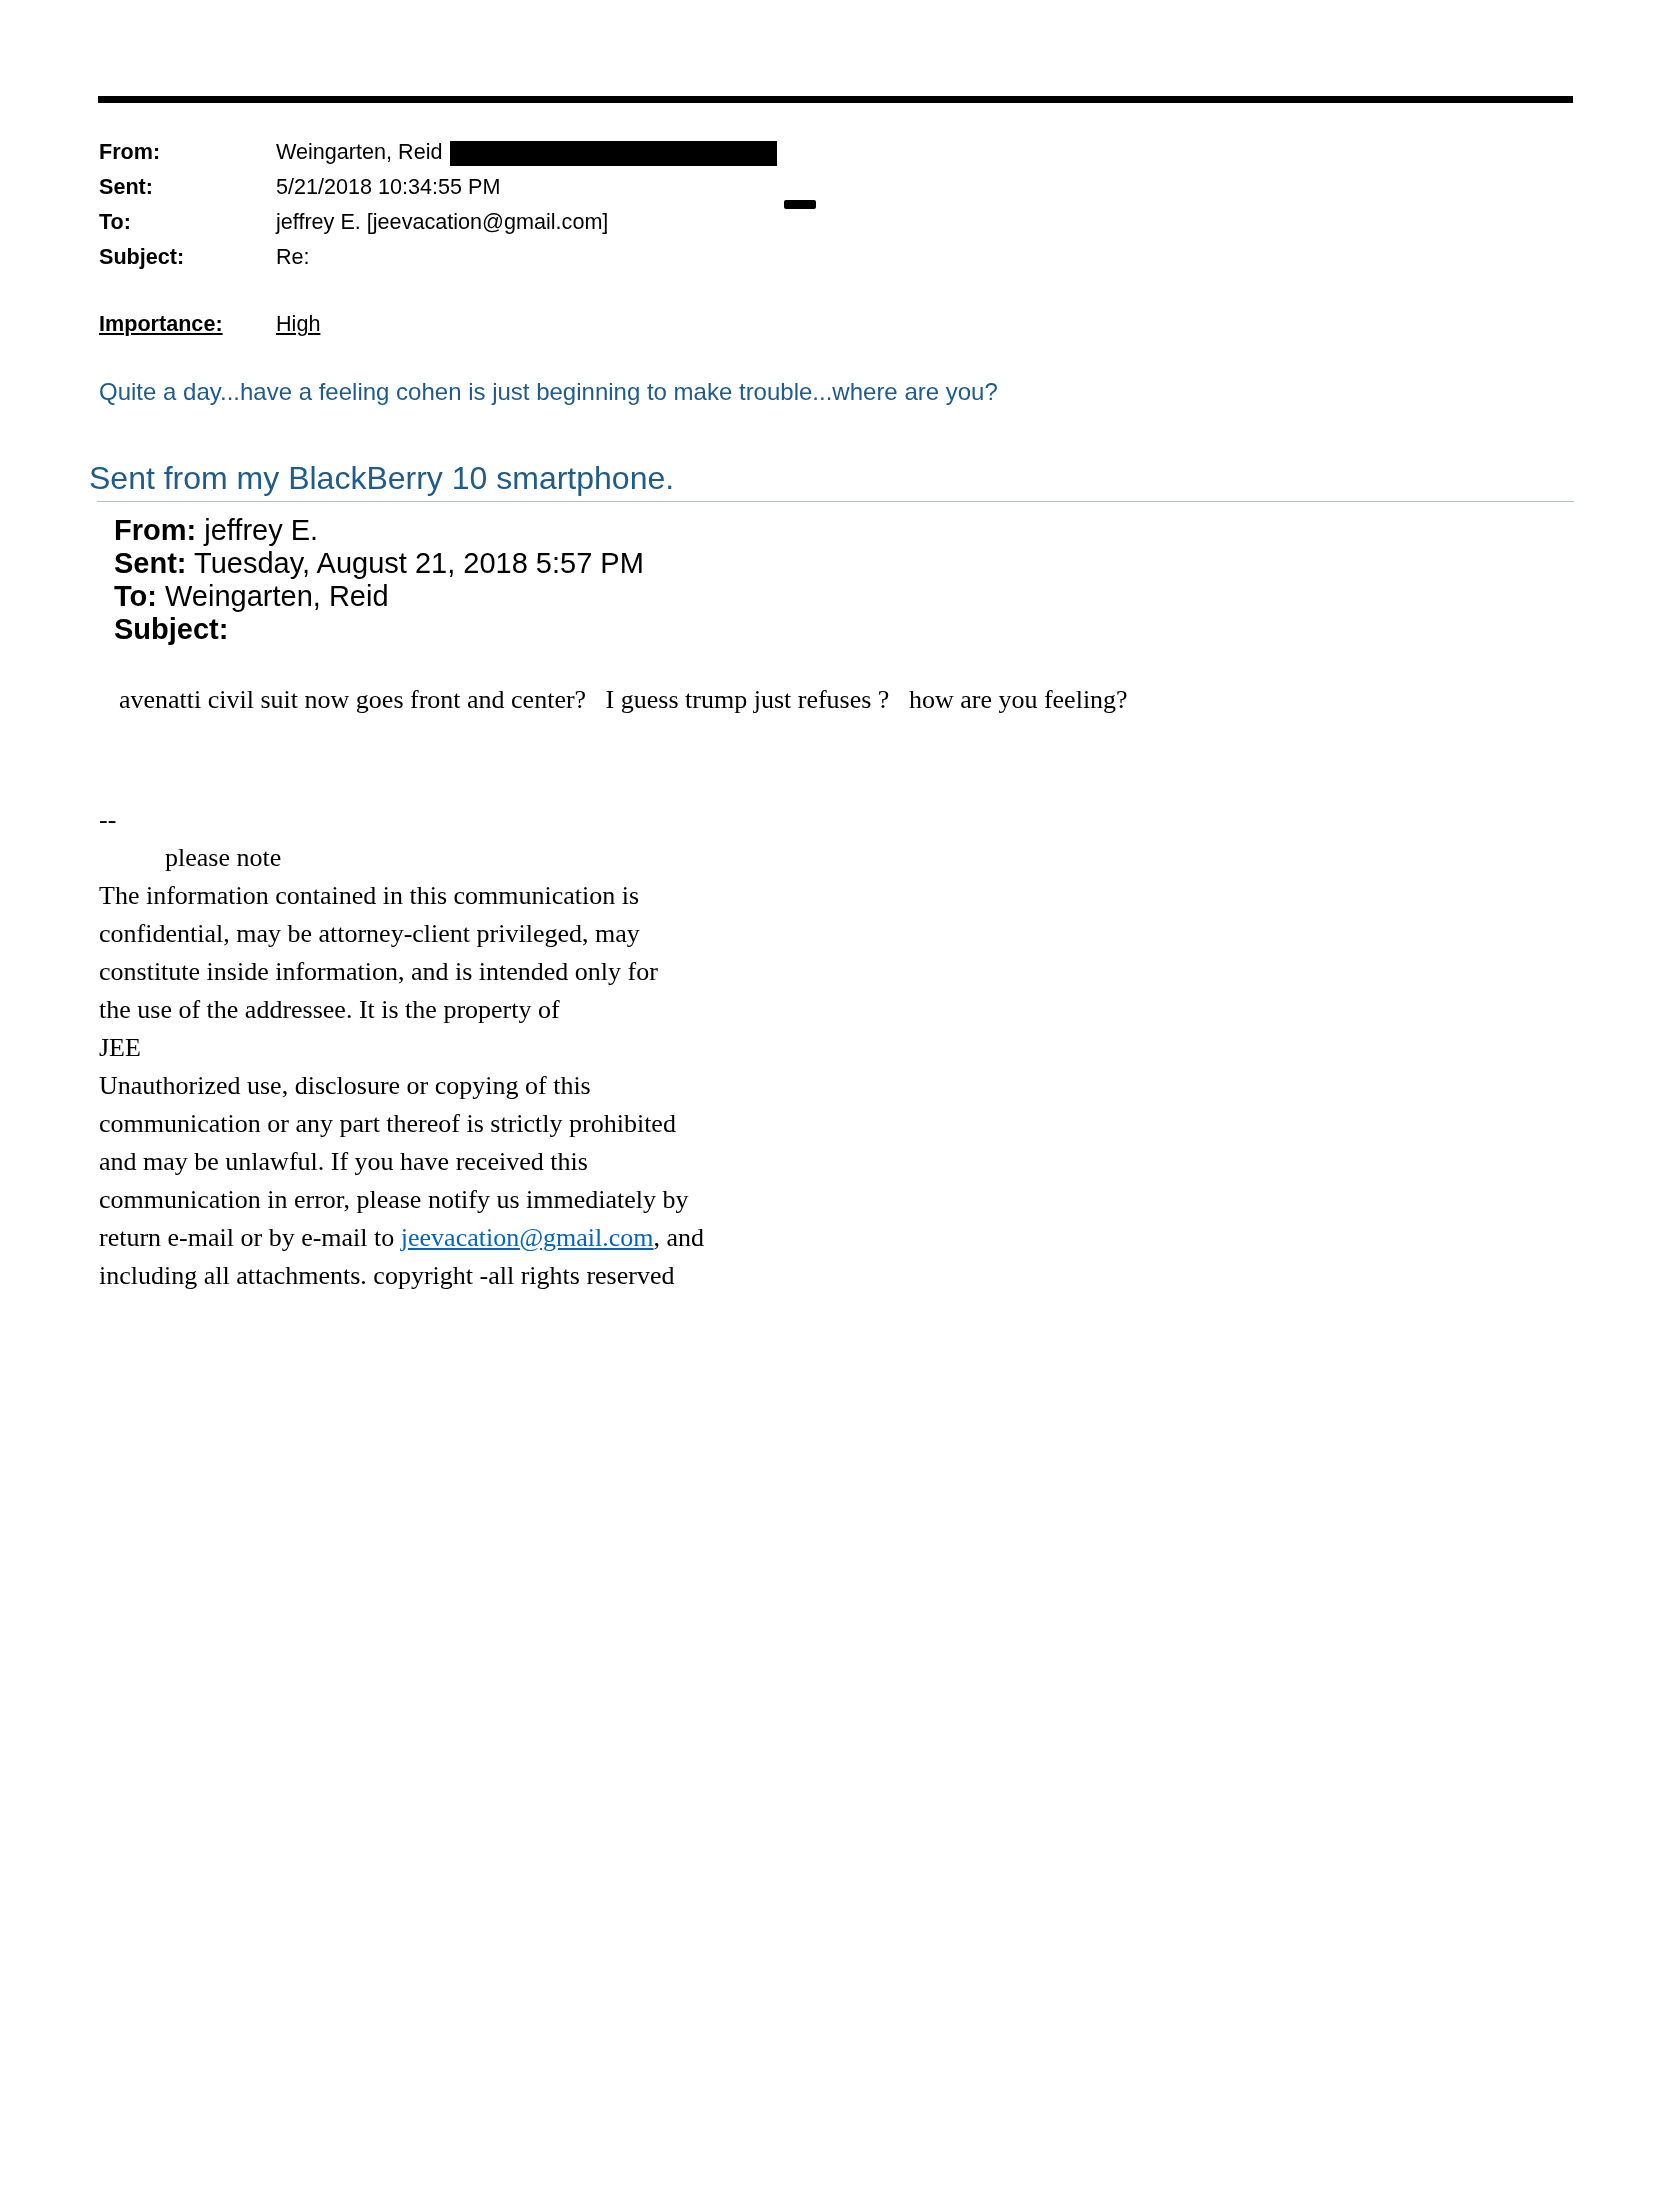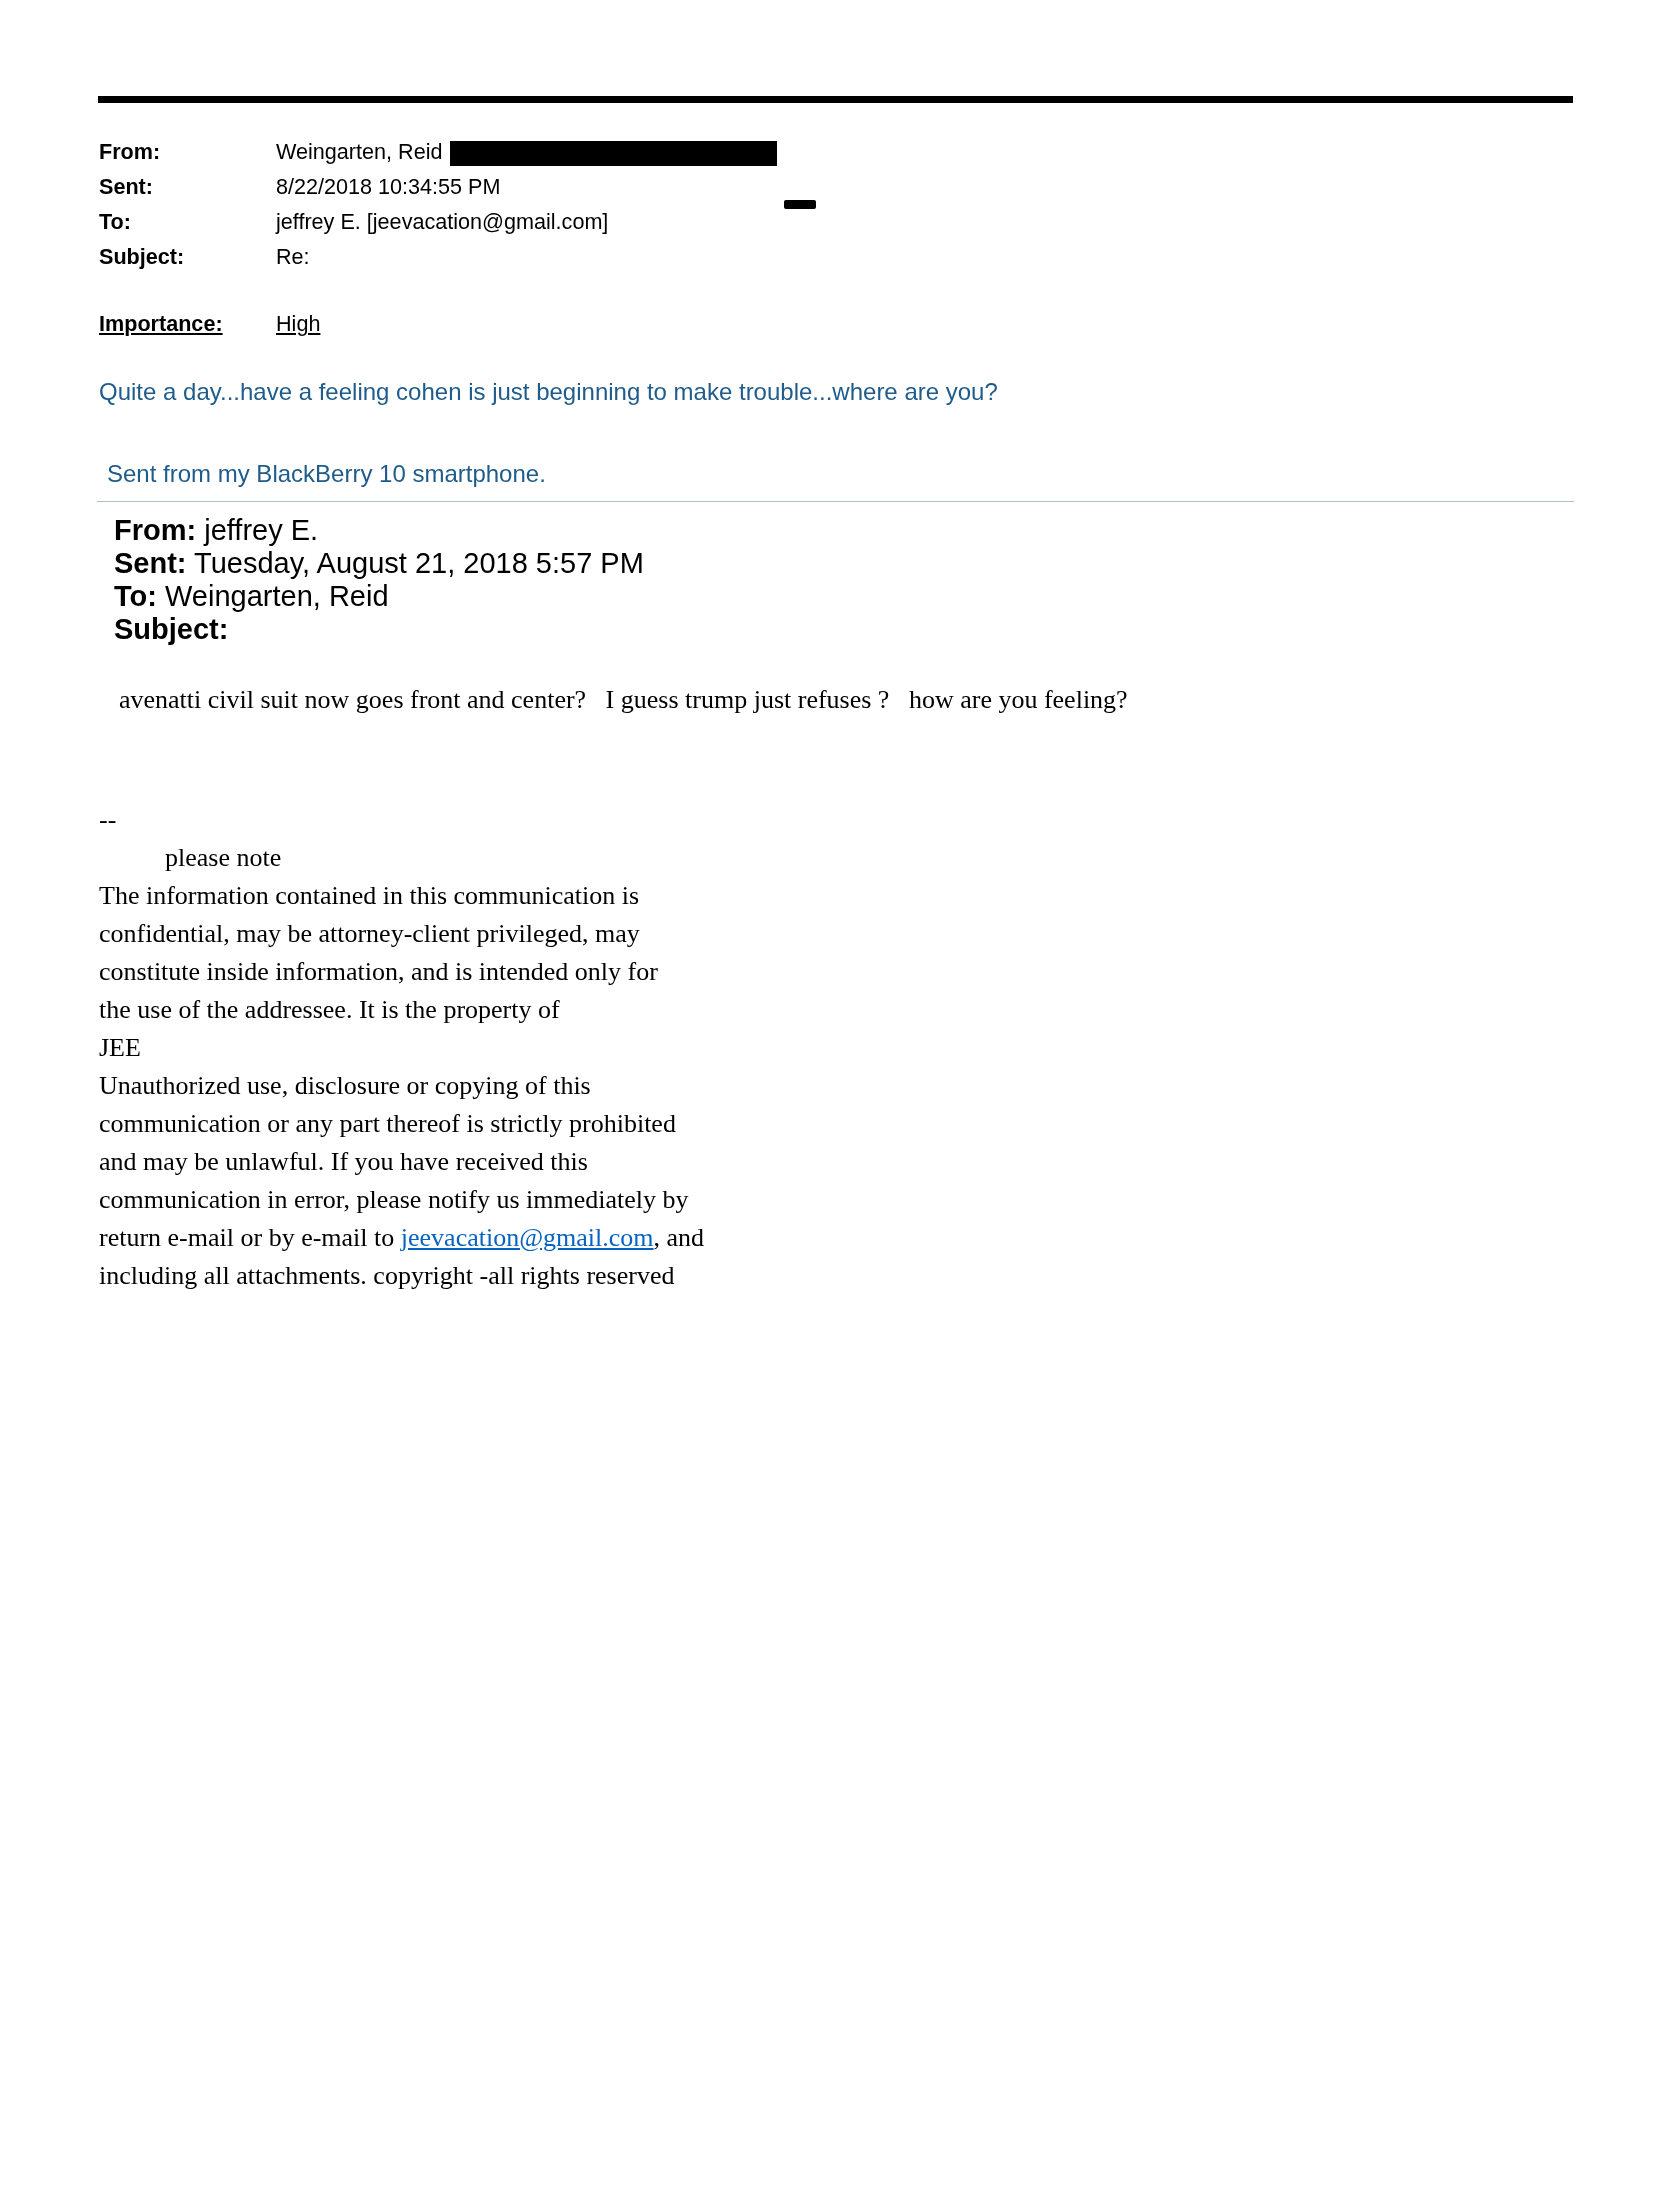"8/22/2018 10:34:55 PM" span.hdr-value { text: 8/22/2018 -> 5/21/2018 }
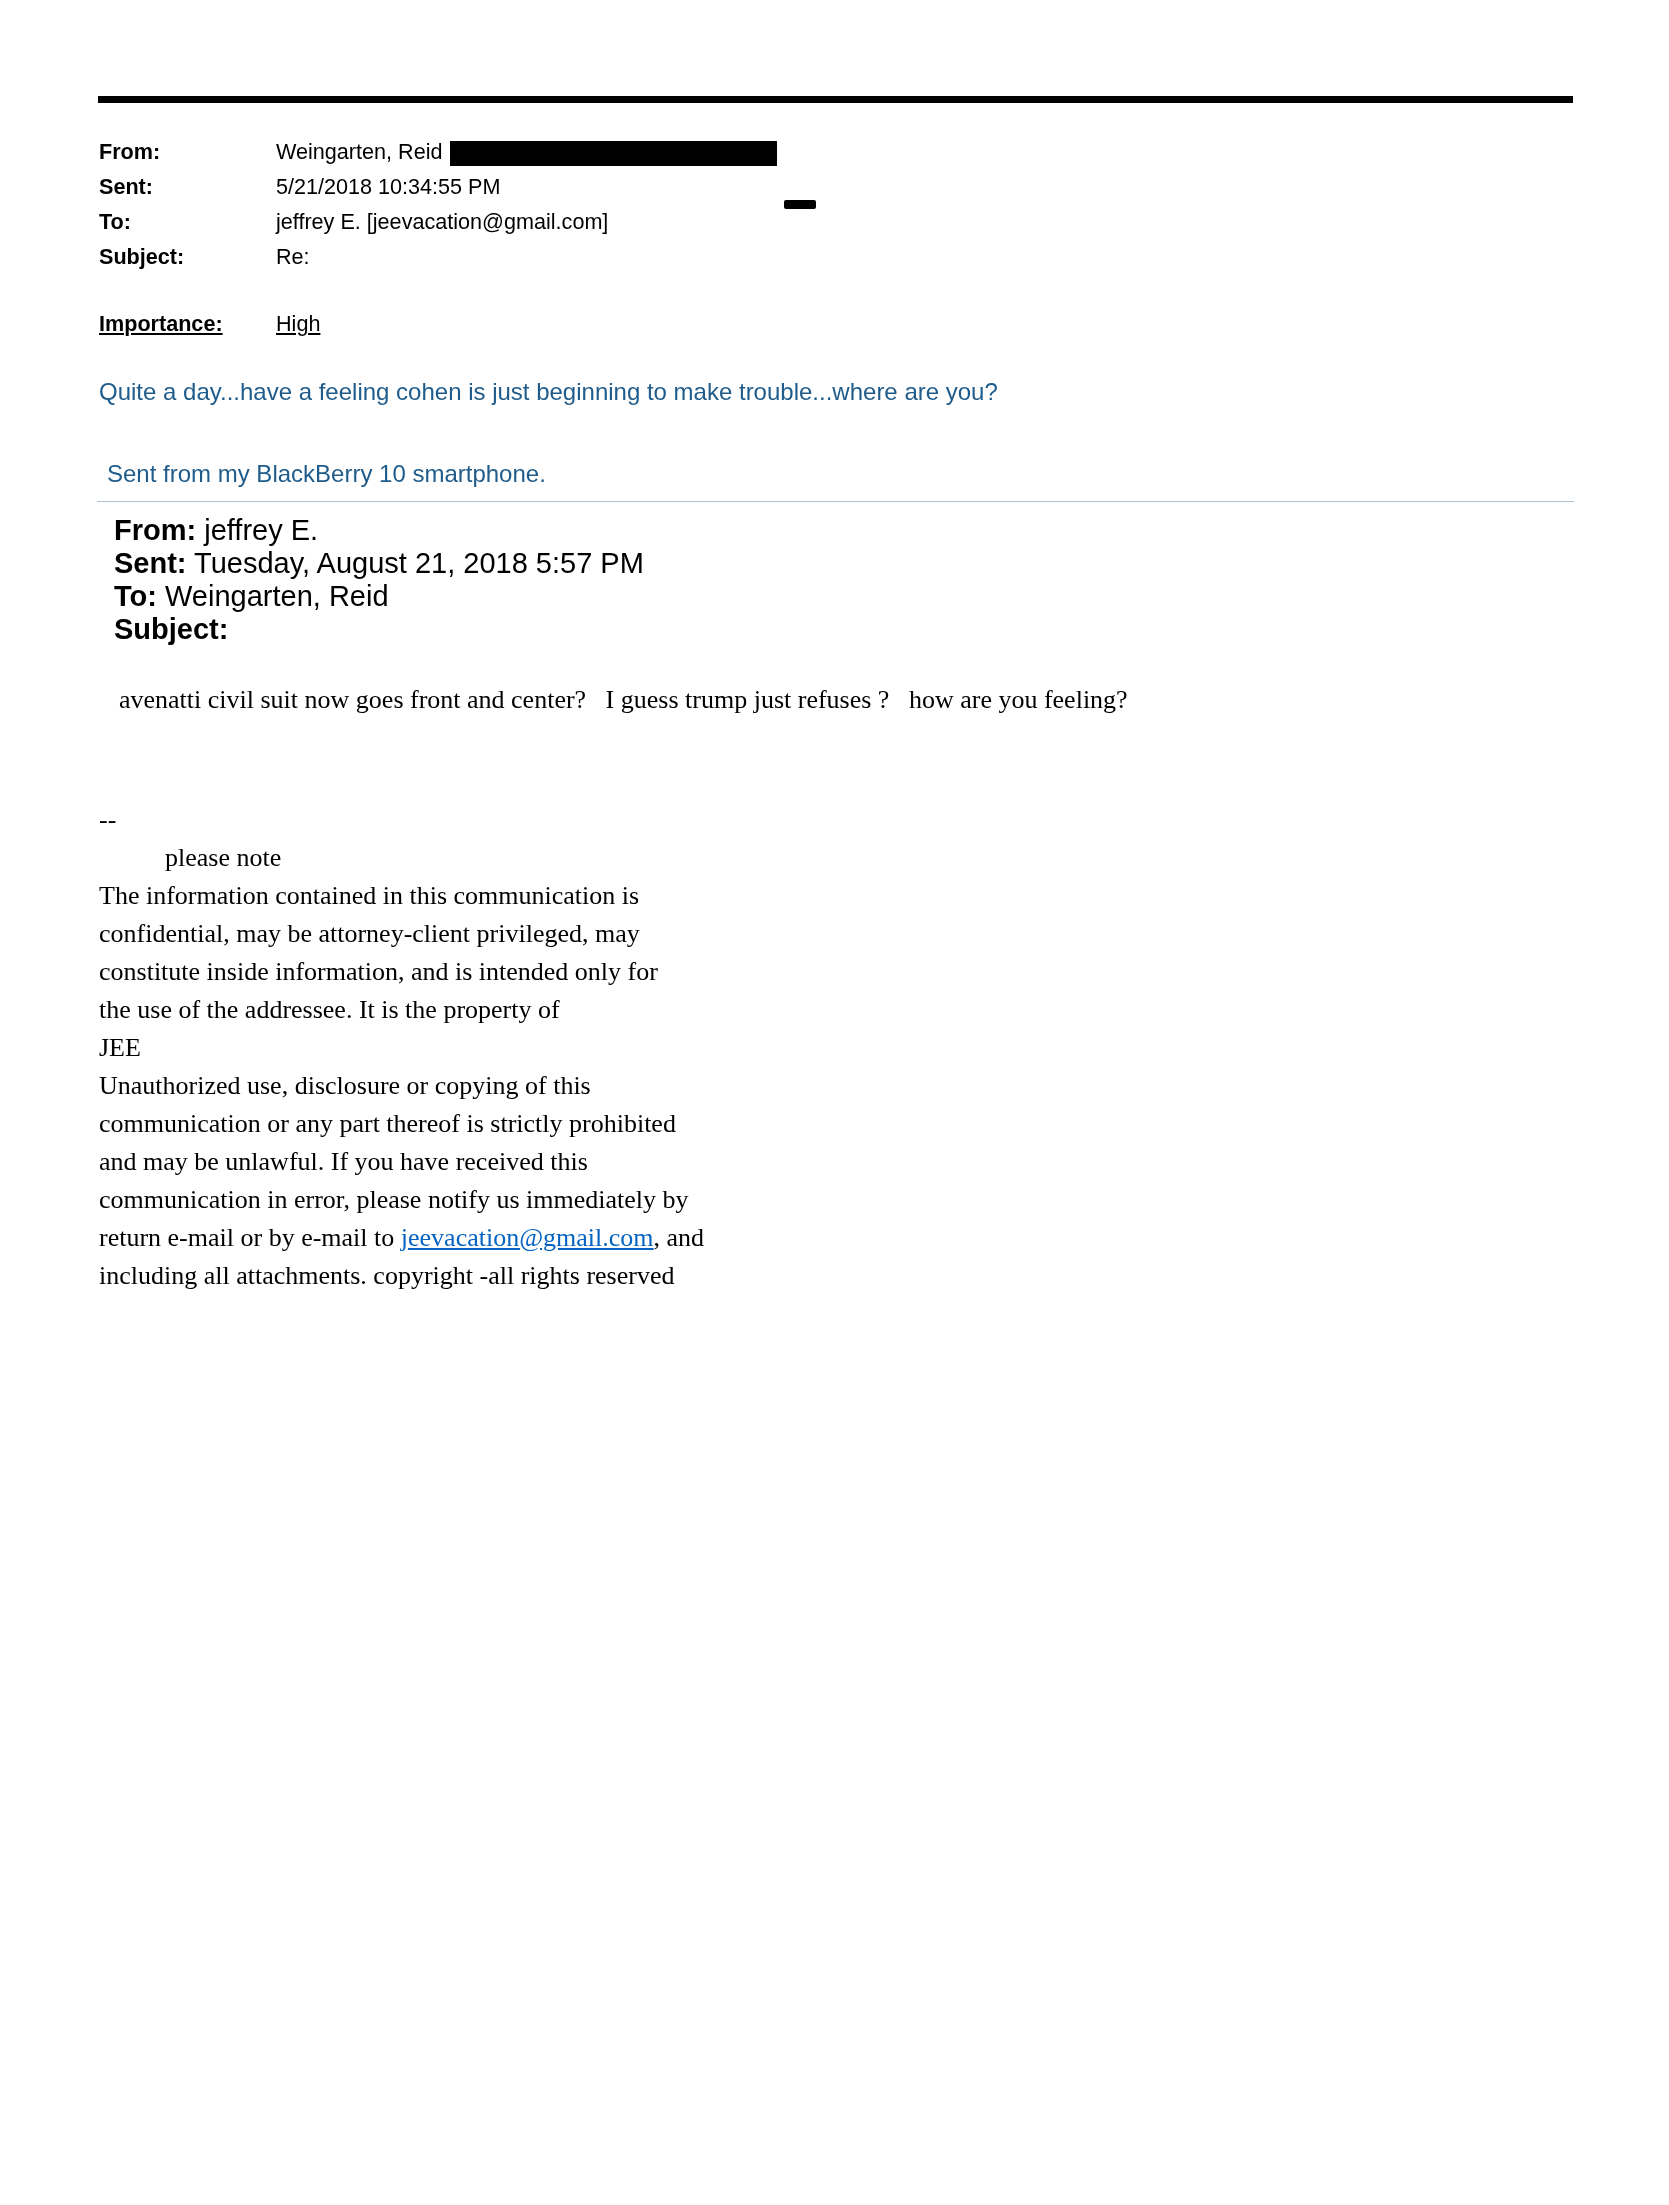"Sent from my BlackBerry 10" .sig { font-size: 24px -> 32px; left: 107px -> 89px }
